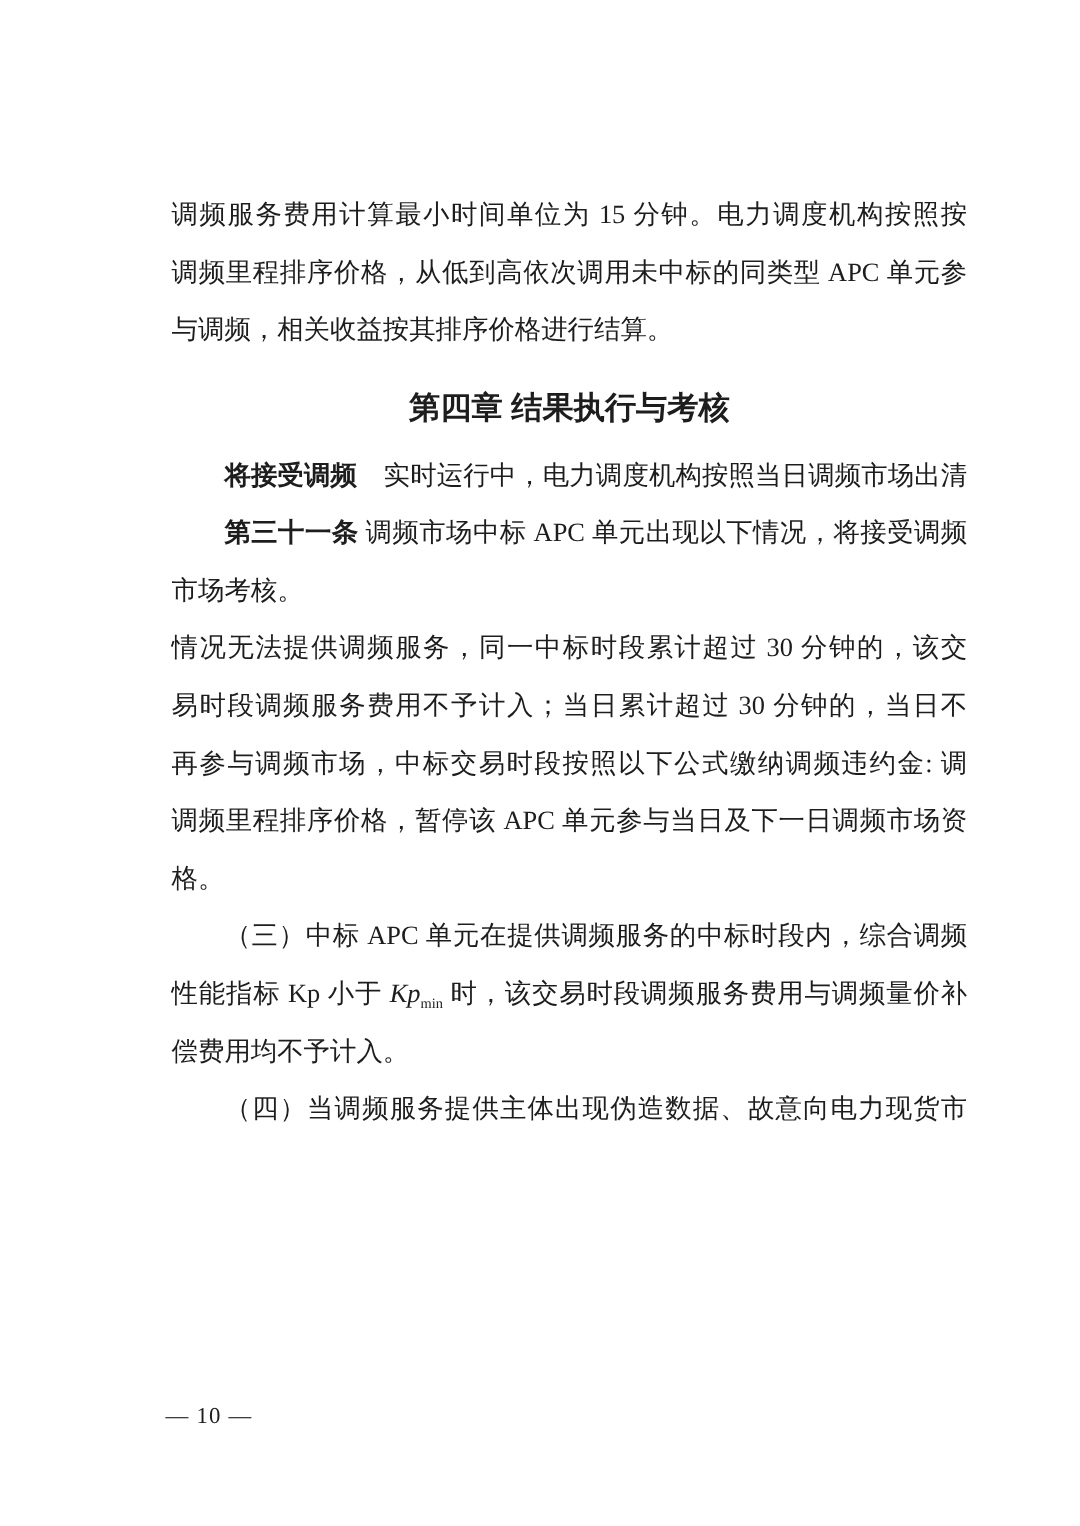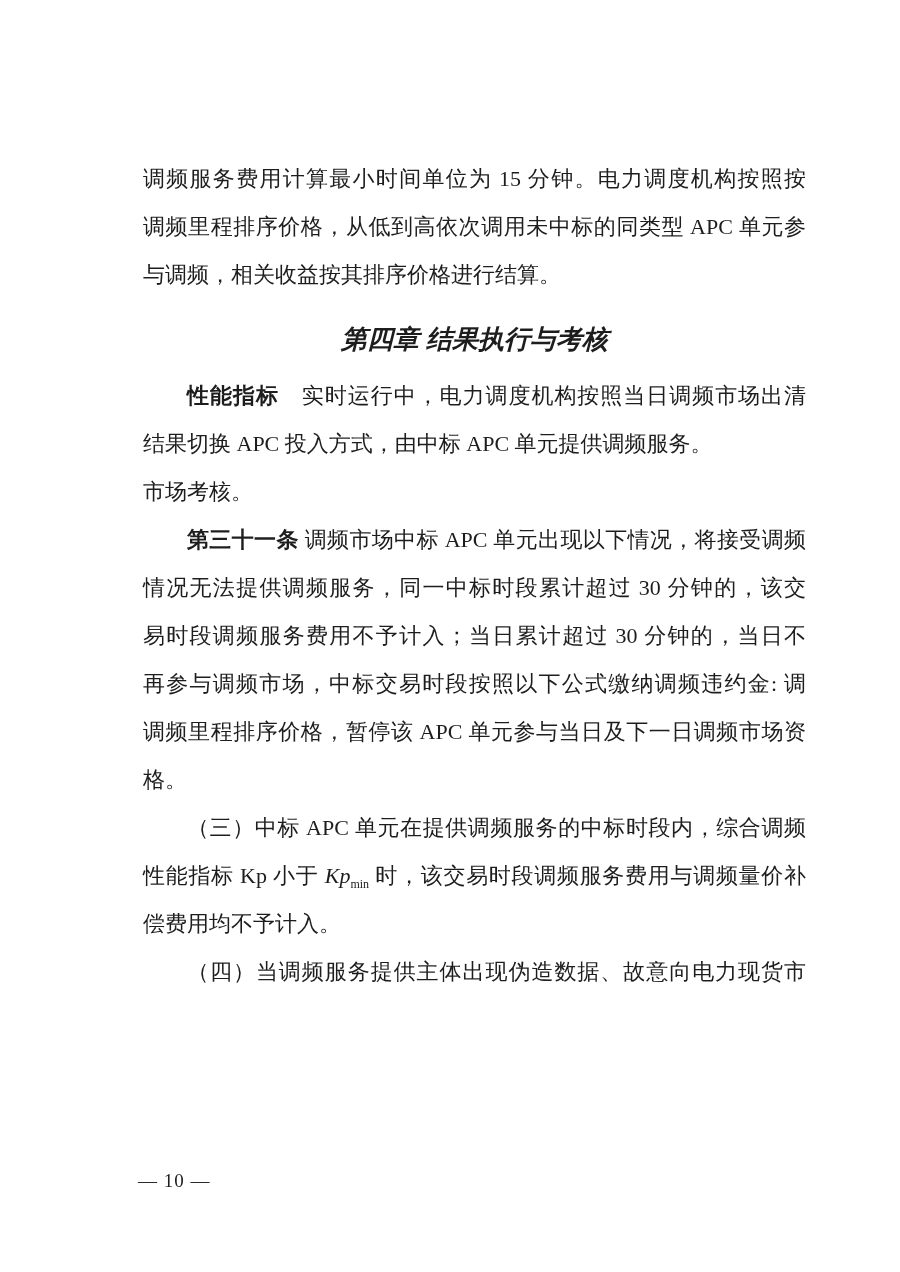"第四章 结果执行与考核" .chapter-heading { font-style: italic -> none }
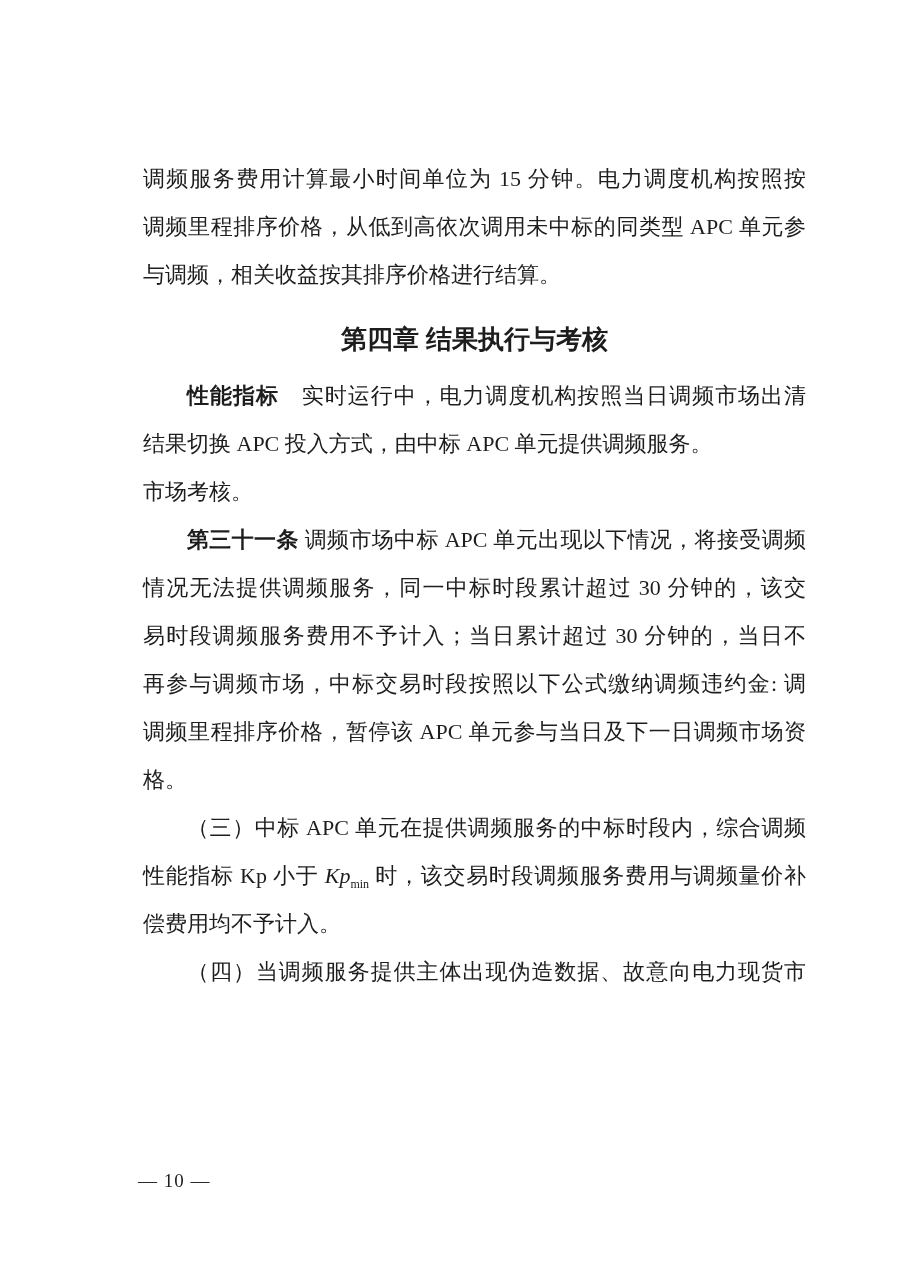"性能指标" span.bold-lead { text: 性能指标 -> 将接受调频 }
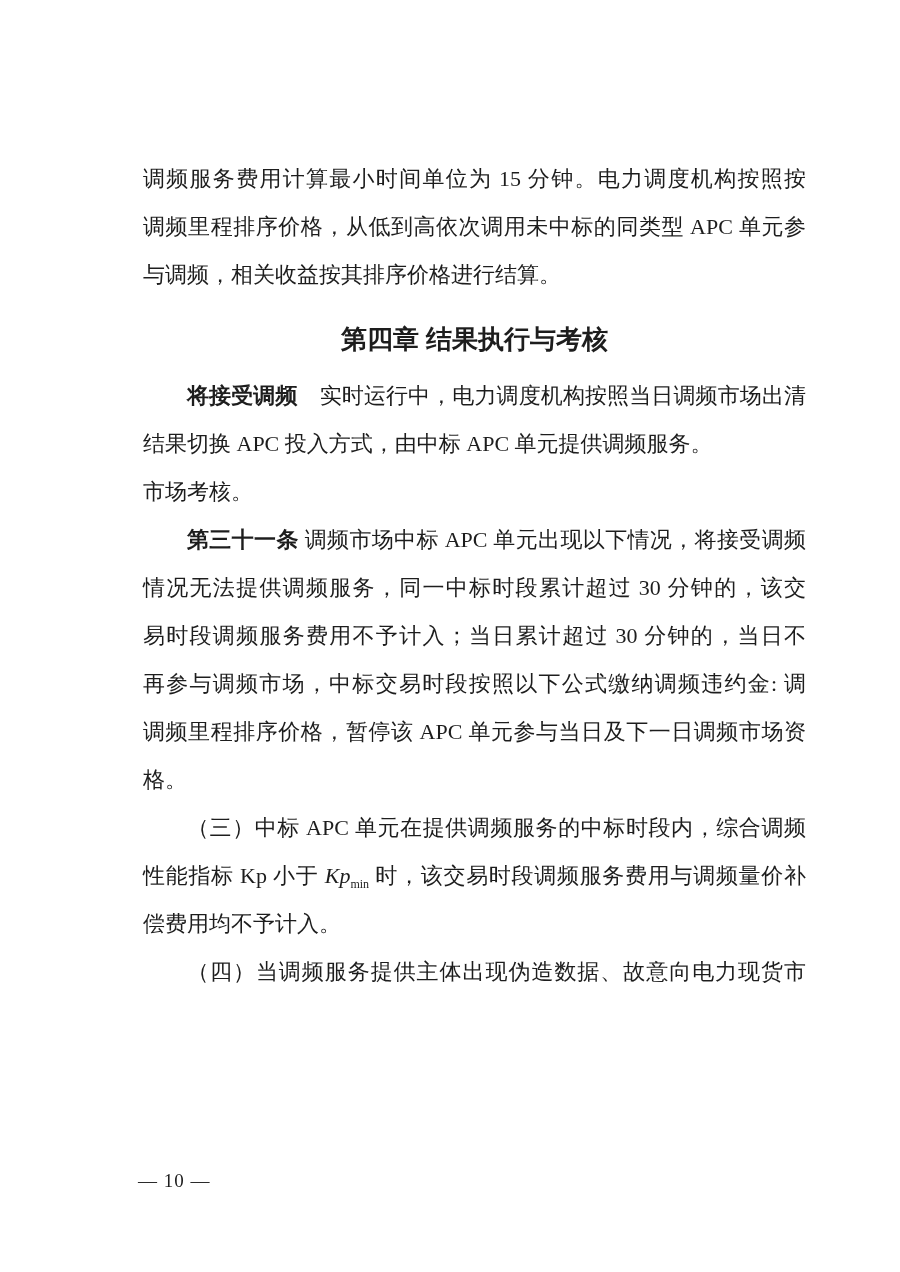"结果切换 APC 投入方式，由中标 APC 单元提供调频服务。" div.line { html: <div><span>结果切换 APC 投入方式，由中标 APC 单元提供调频服务。</span></div> -> none }
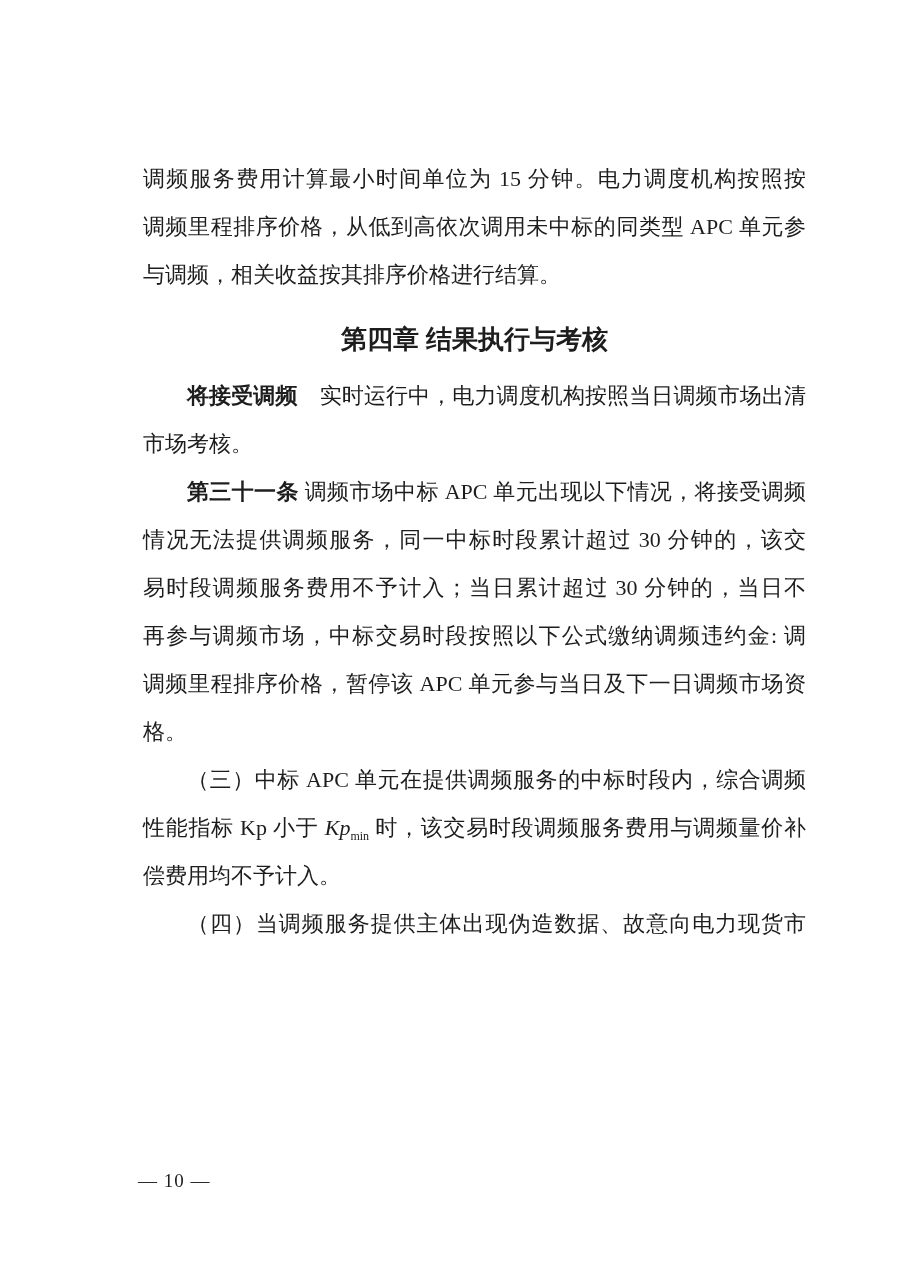"市场考核。" div.line { order: before "第三十一条 调频市场中标 APC 单元出现以下情况，将接受调频" -> after "第三十一条 调频市场中标 APC 单元出现以下情况，将接受调频" }
